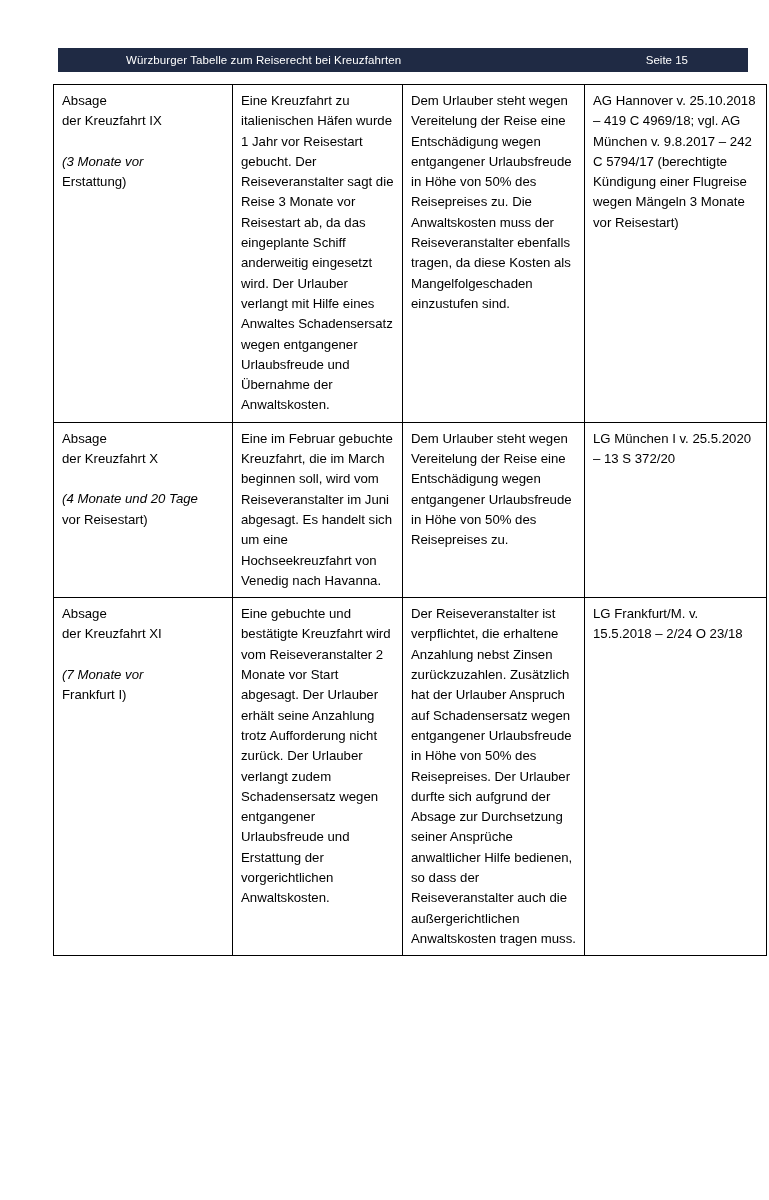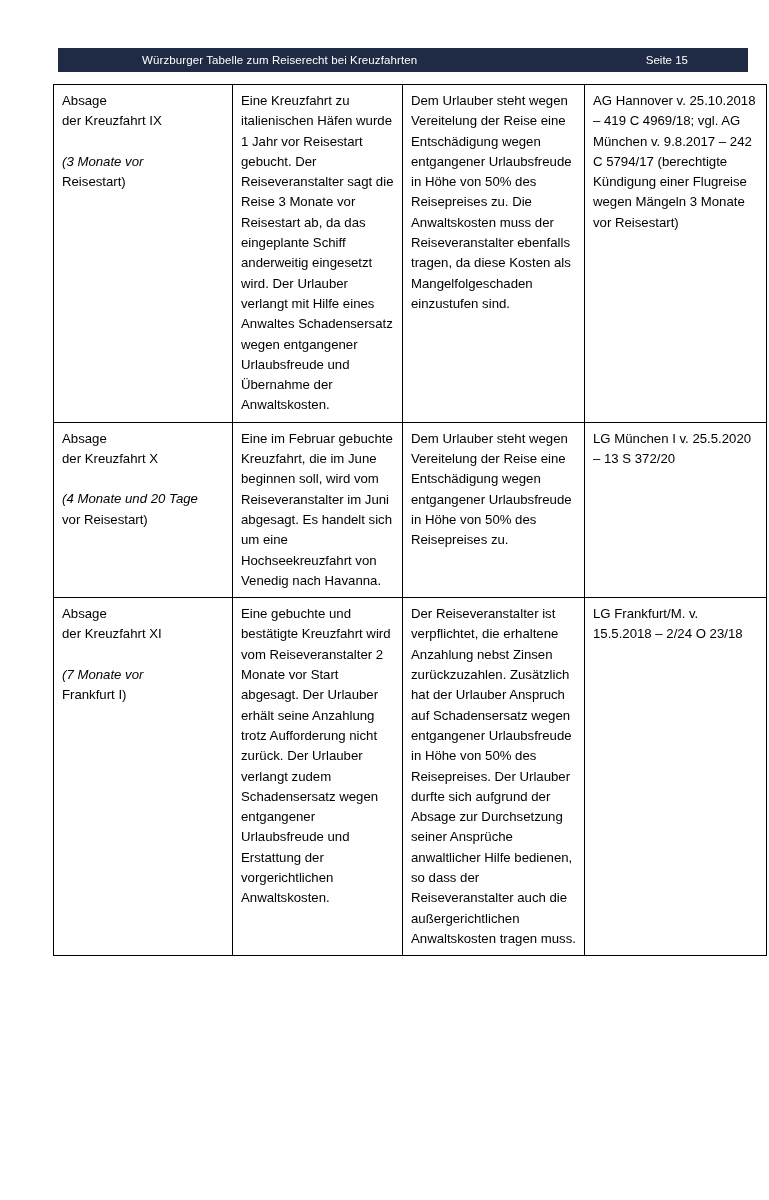"Würzburger Tabelle zum Reiserecht bei" .header-title { left: 84px -> 68px }
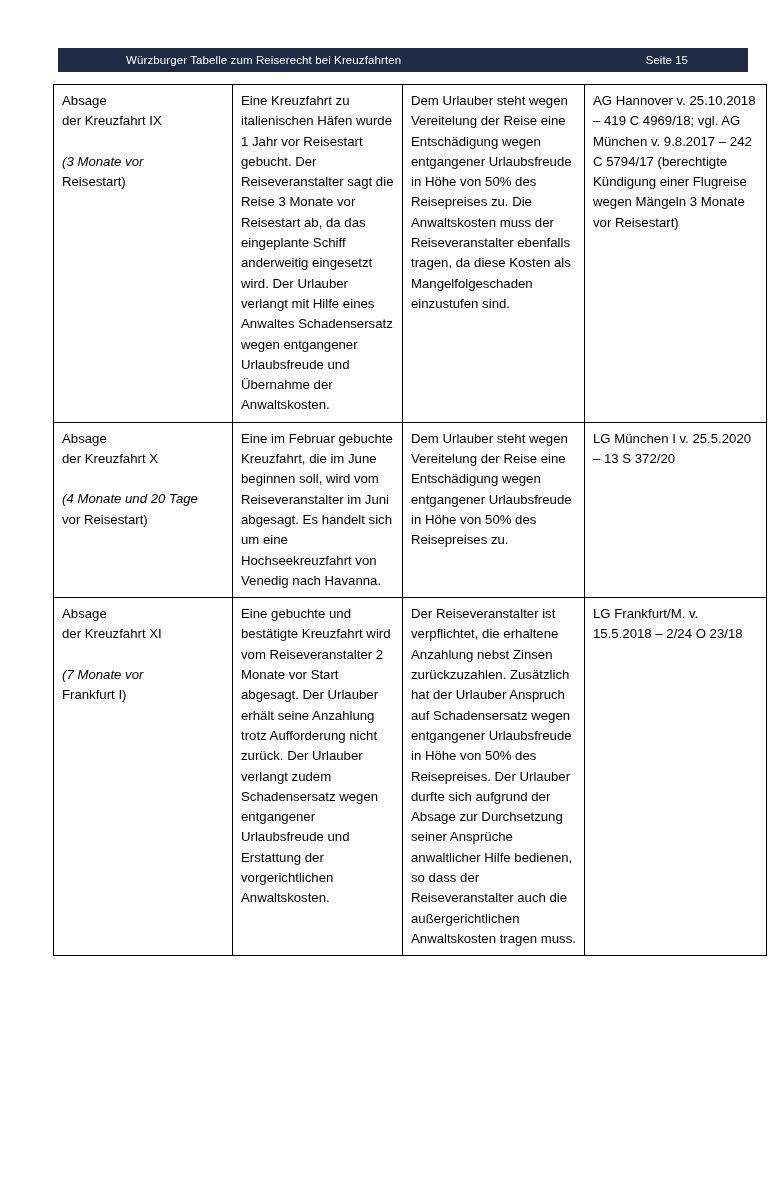"Reisestart)" p { text: Reisestart -> Erstattung }
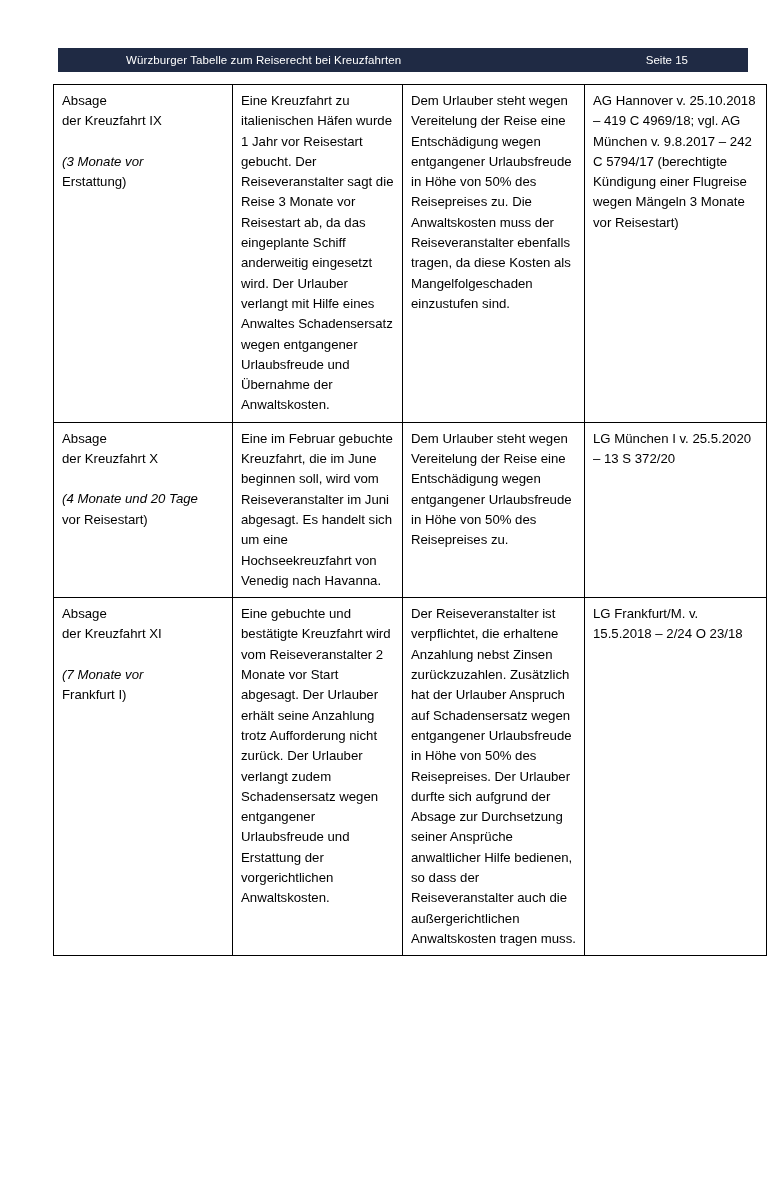"Eine im Februar gebuchte Kreuzfahrt," td.cell { text: June -> March }
